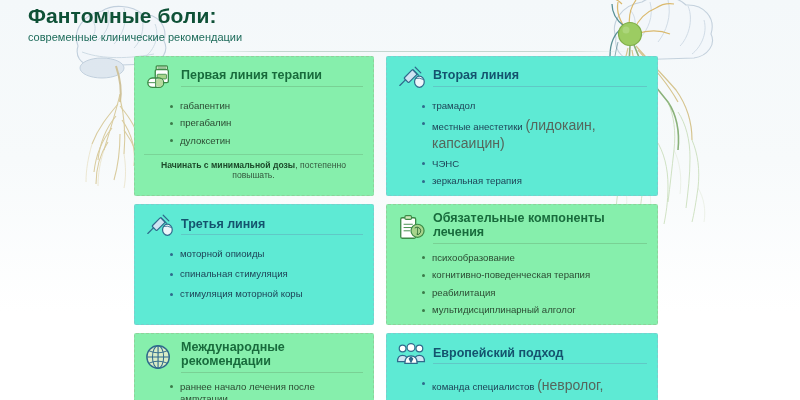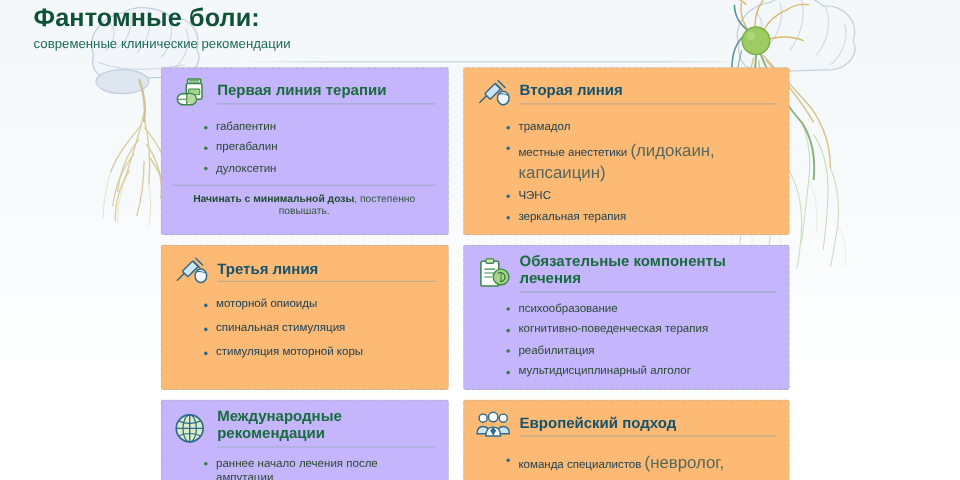"Первая линия терапии" .card.green { background: #c4b5fd -> #86efac }
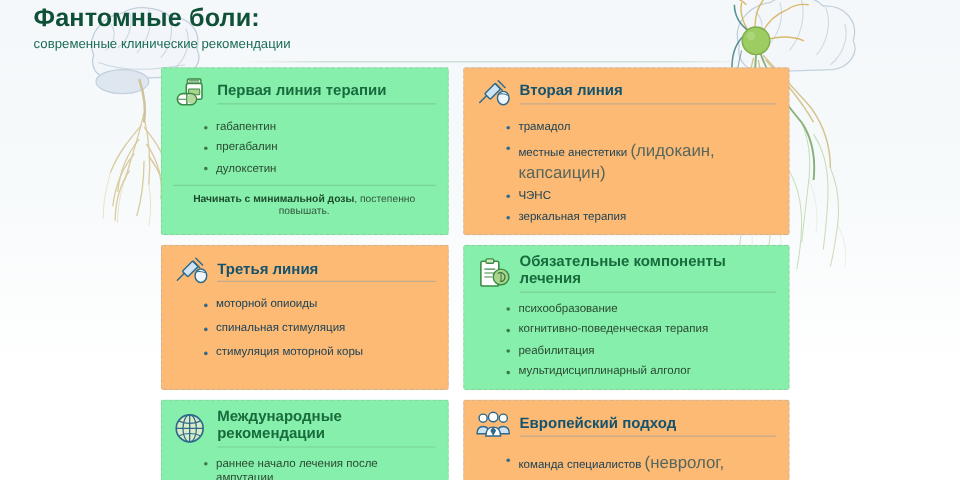"Вторая линия" .card.blue { background: #fdba74 -> #5eead4 }
